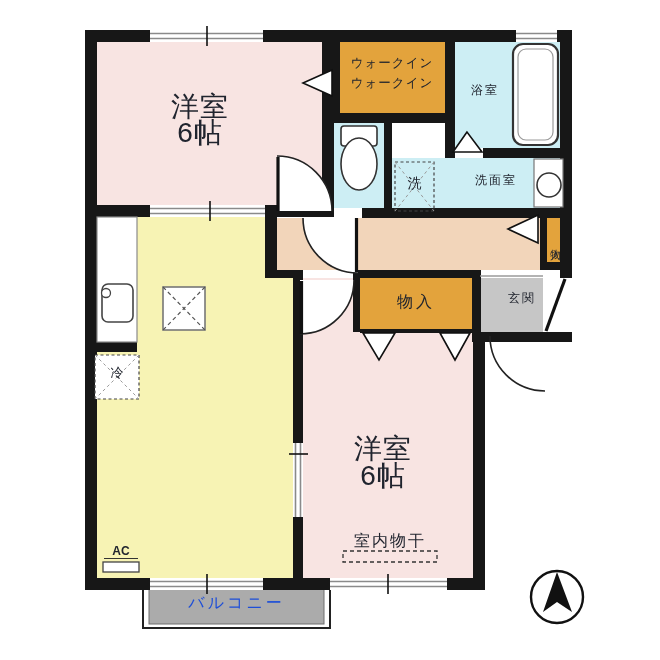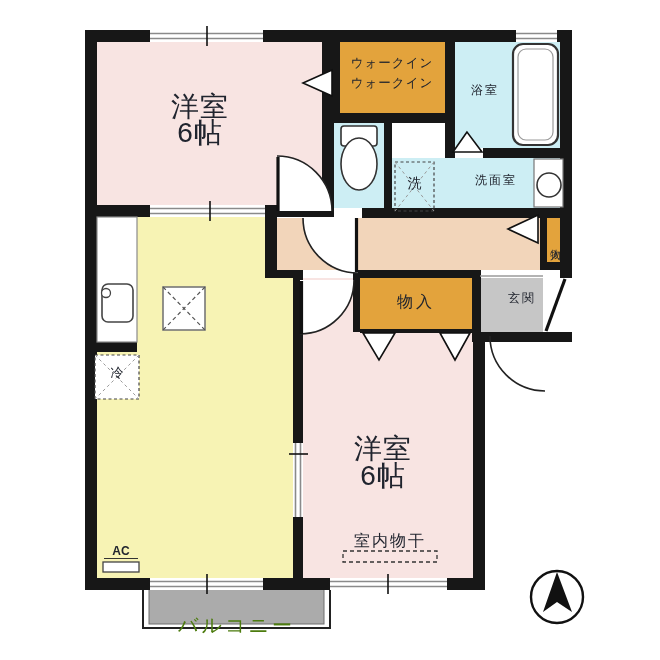"バルコニー" .lbl-balcony { color: #4d7c0f -> #1d4ed8; font-size: 20px -> 16px; margin-top: 20px -> none }
